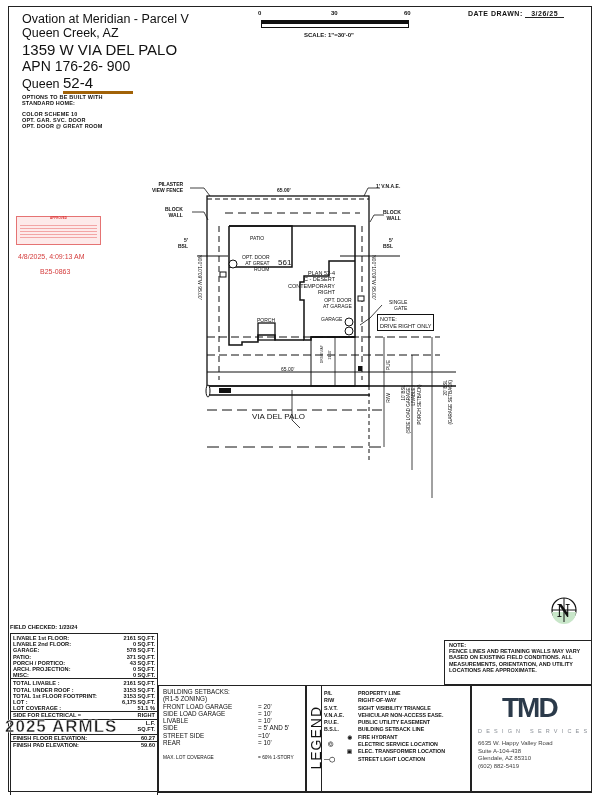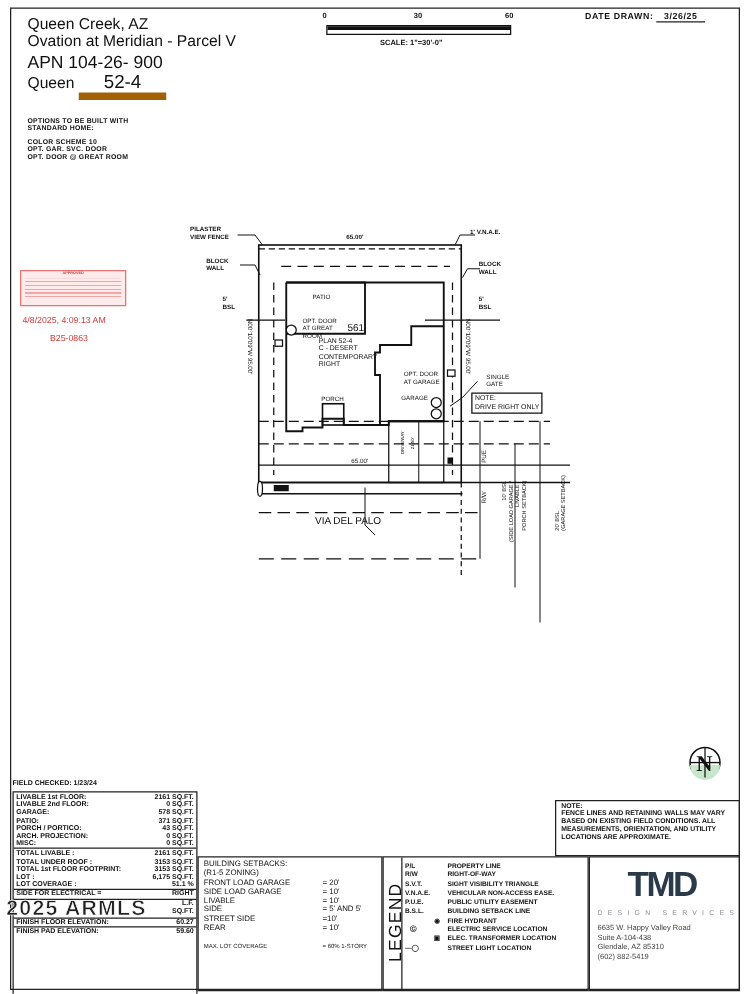"Queen Creek, AZ" div.l1 { order: before "Ovation at Meridian - Parcel" -> after "Ovation at Meridian - Parcel" }
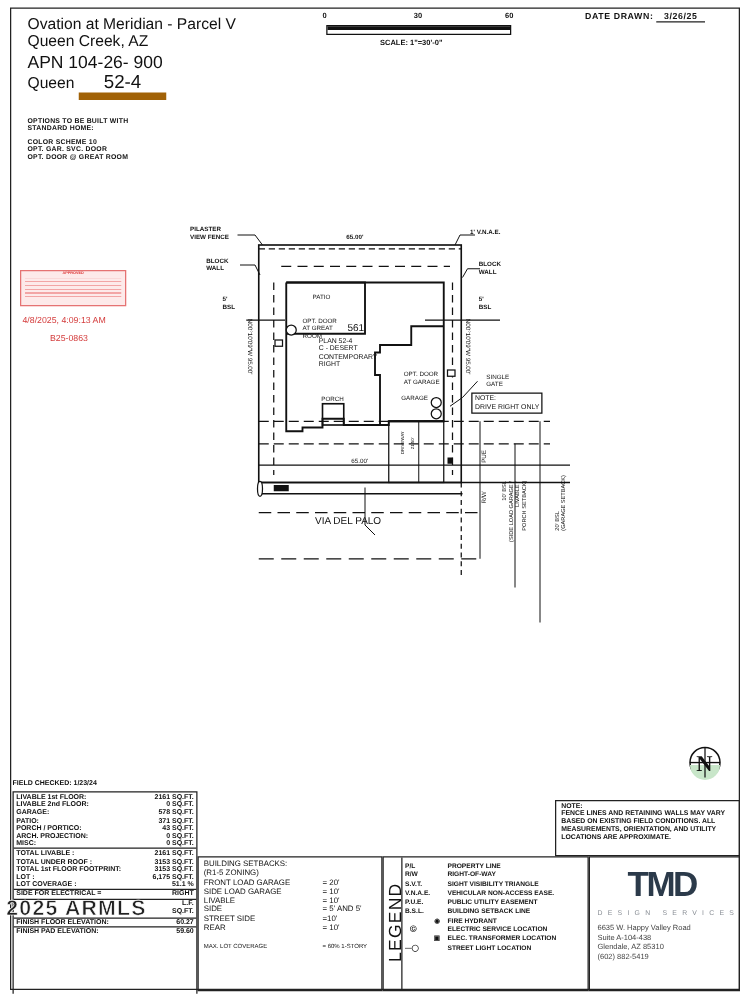"1359 W VIA DEL PALO" div.big { html: none -> <div>1359 W VIA DEL PALO</div> }
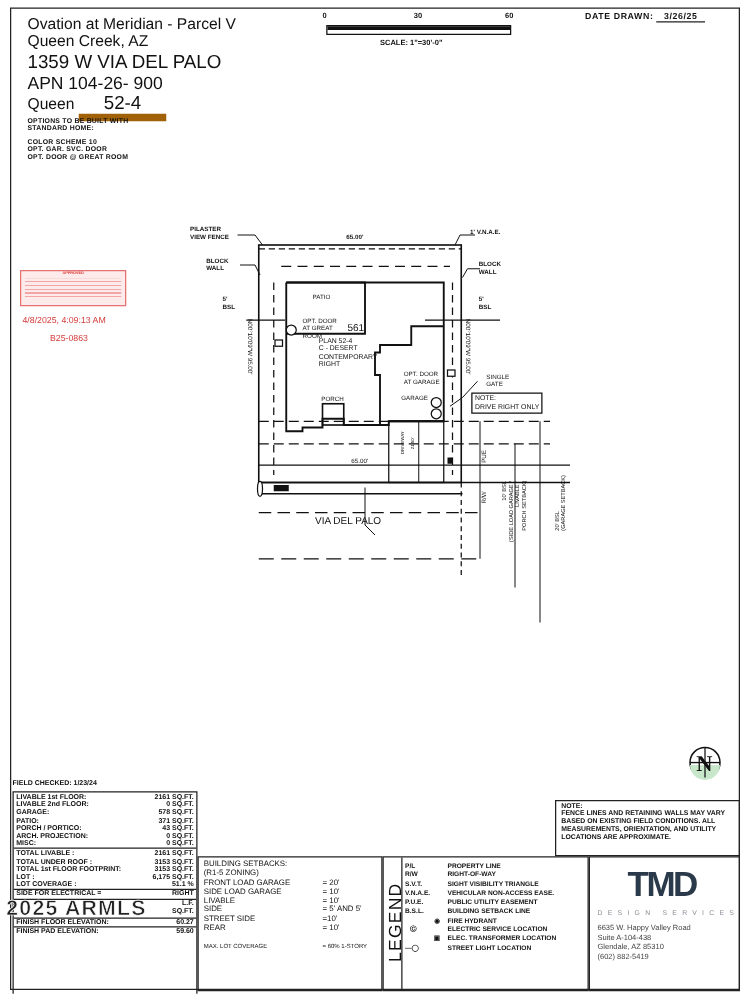"104-26- 900" span { text: 104-26- -> 176-26- }
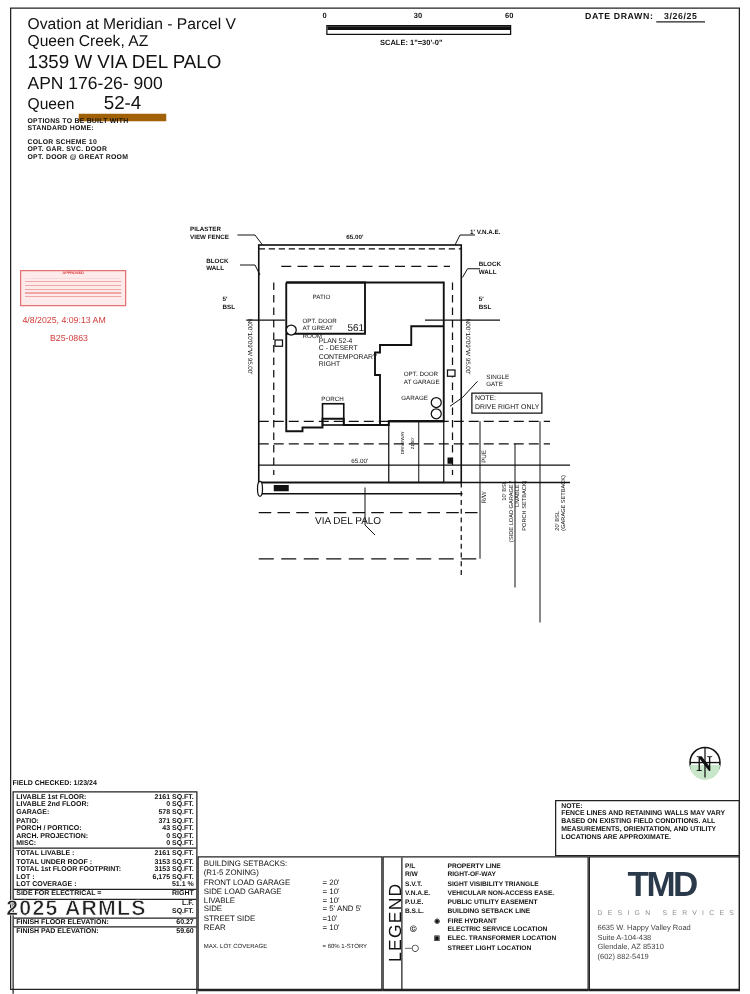"52-4" .hdr .u { border-bottom: 6px solid #a16207 -> 3px solid #a16207; text-align: center -> none }
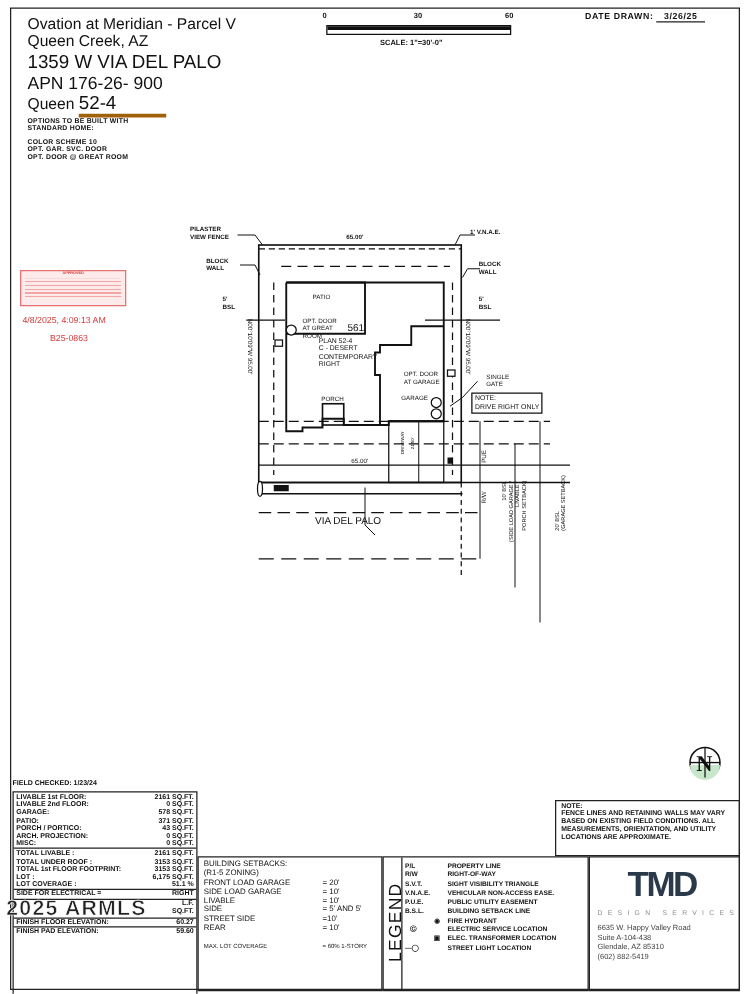"VIA DEL PALO" .lbl { text-align: left -> right }
